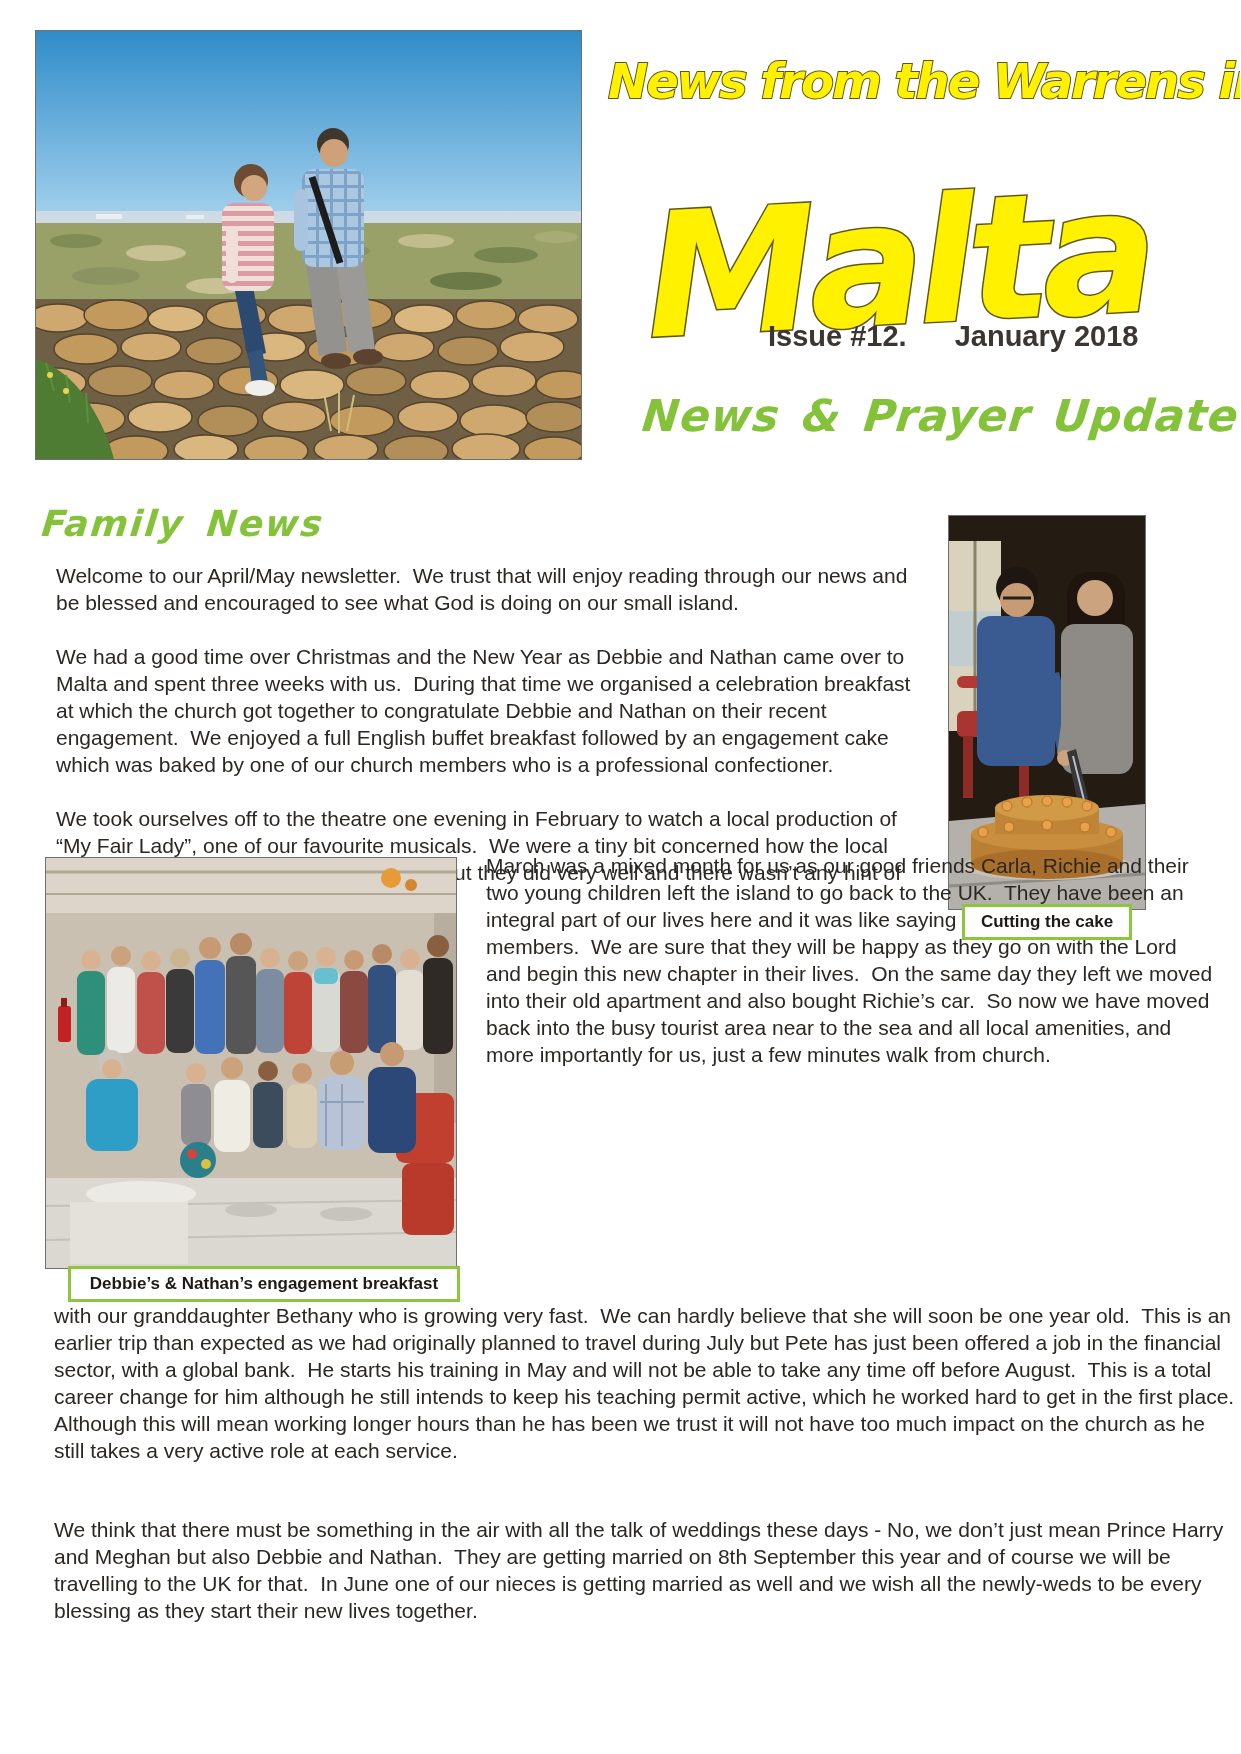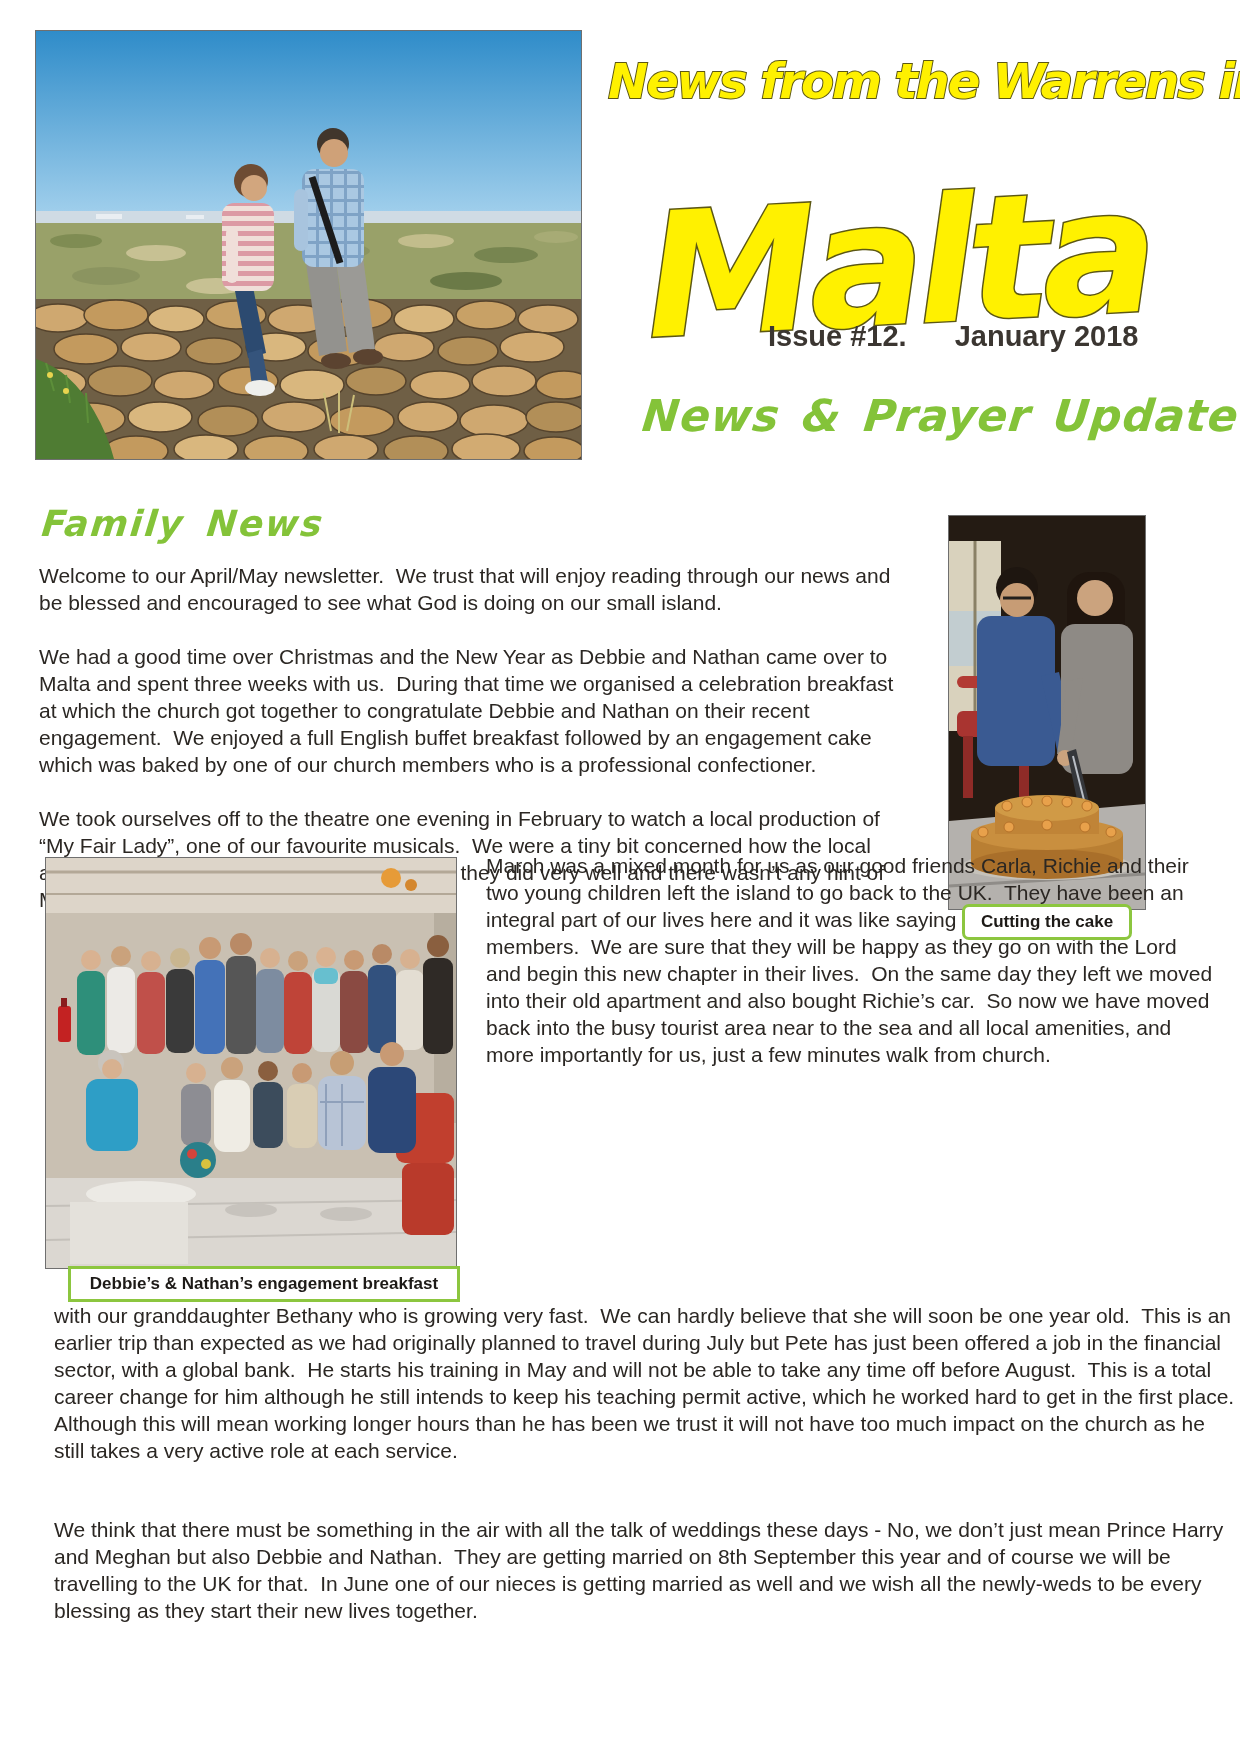"Welcome to our April/May newsletter." #intro-col { left: 39px -> 56px }
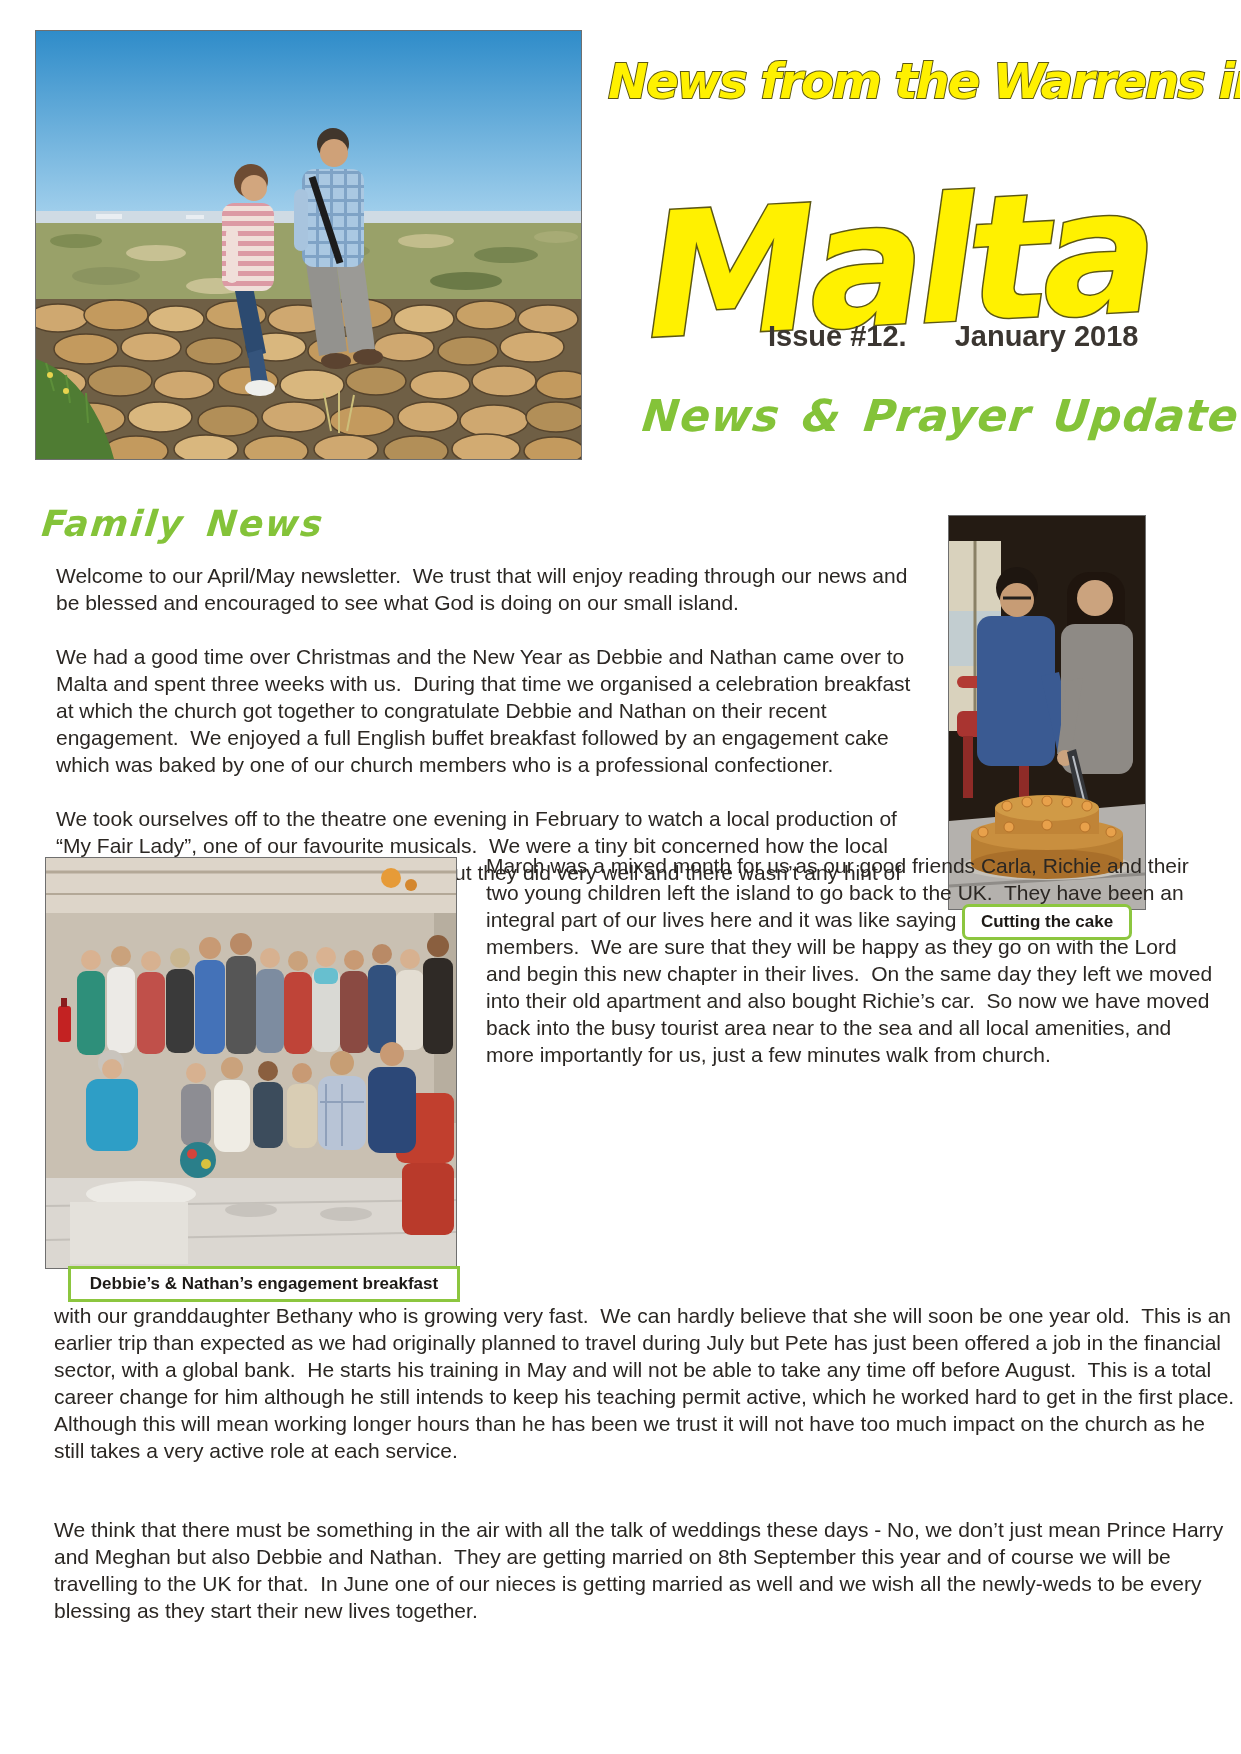"Cutting the cake" #cake-caption { border-radius: 7px -> none }
